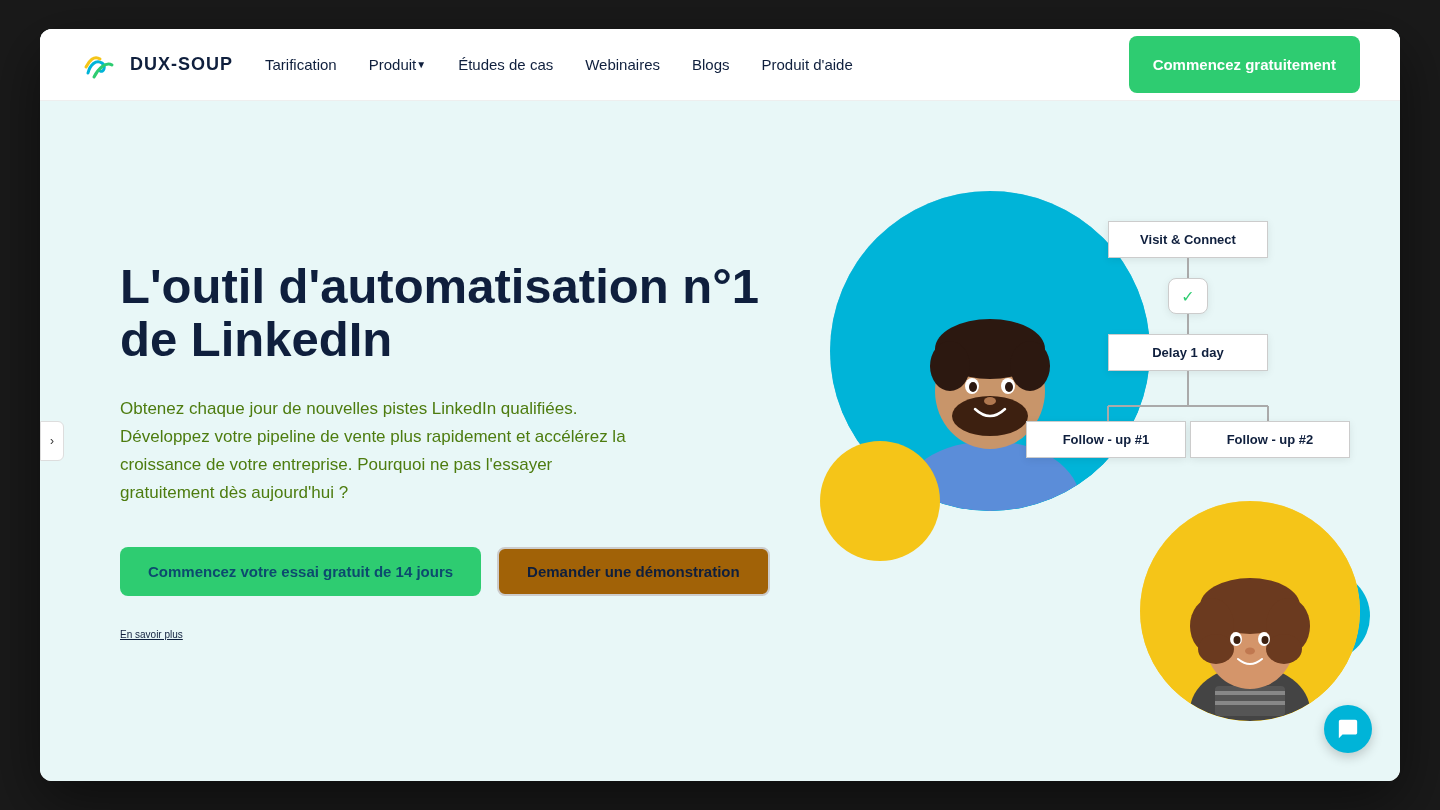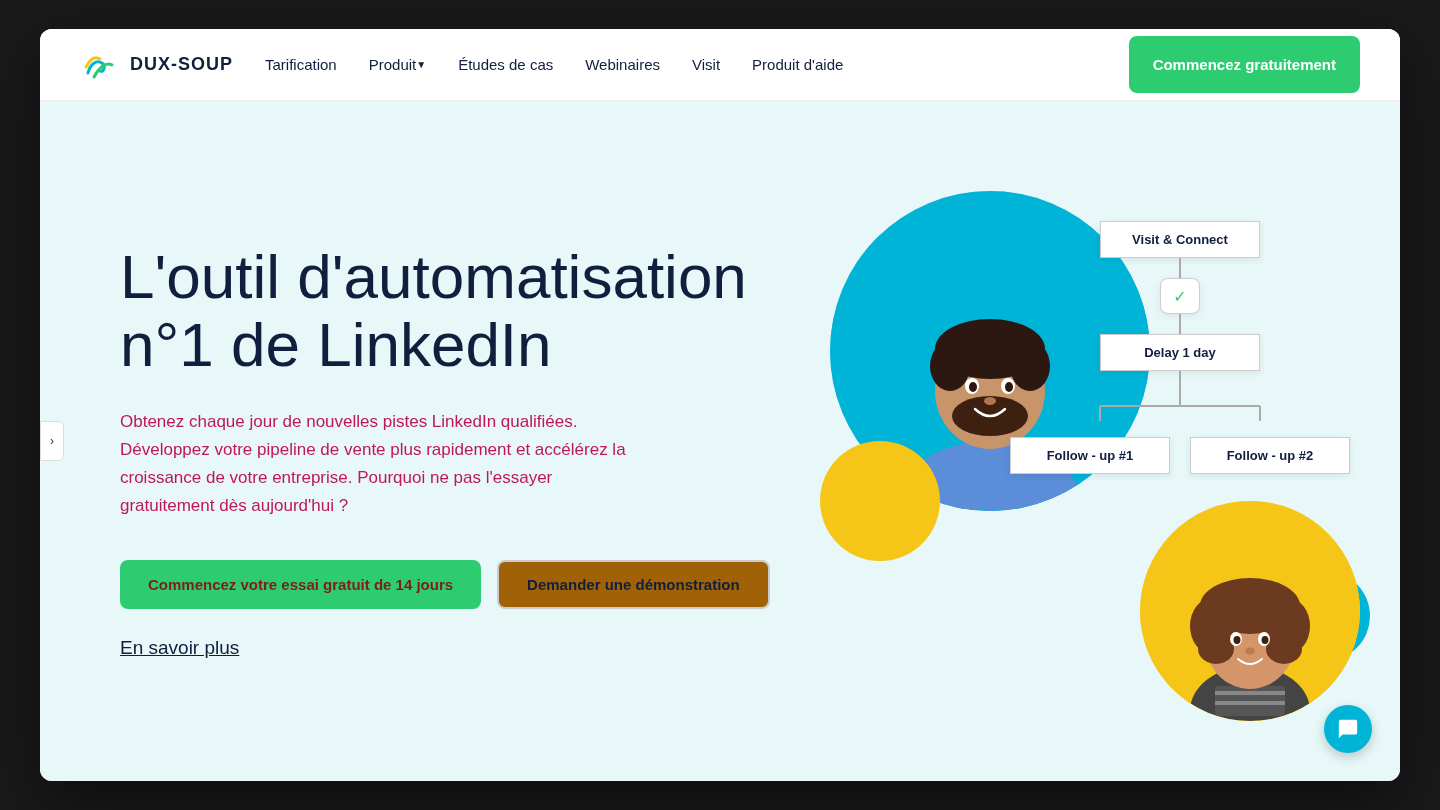"Visit" a.nav-link { text: Visit -> Blogs }
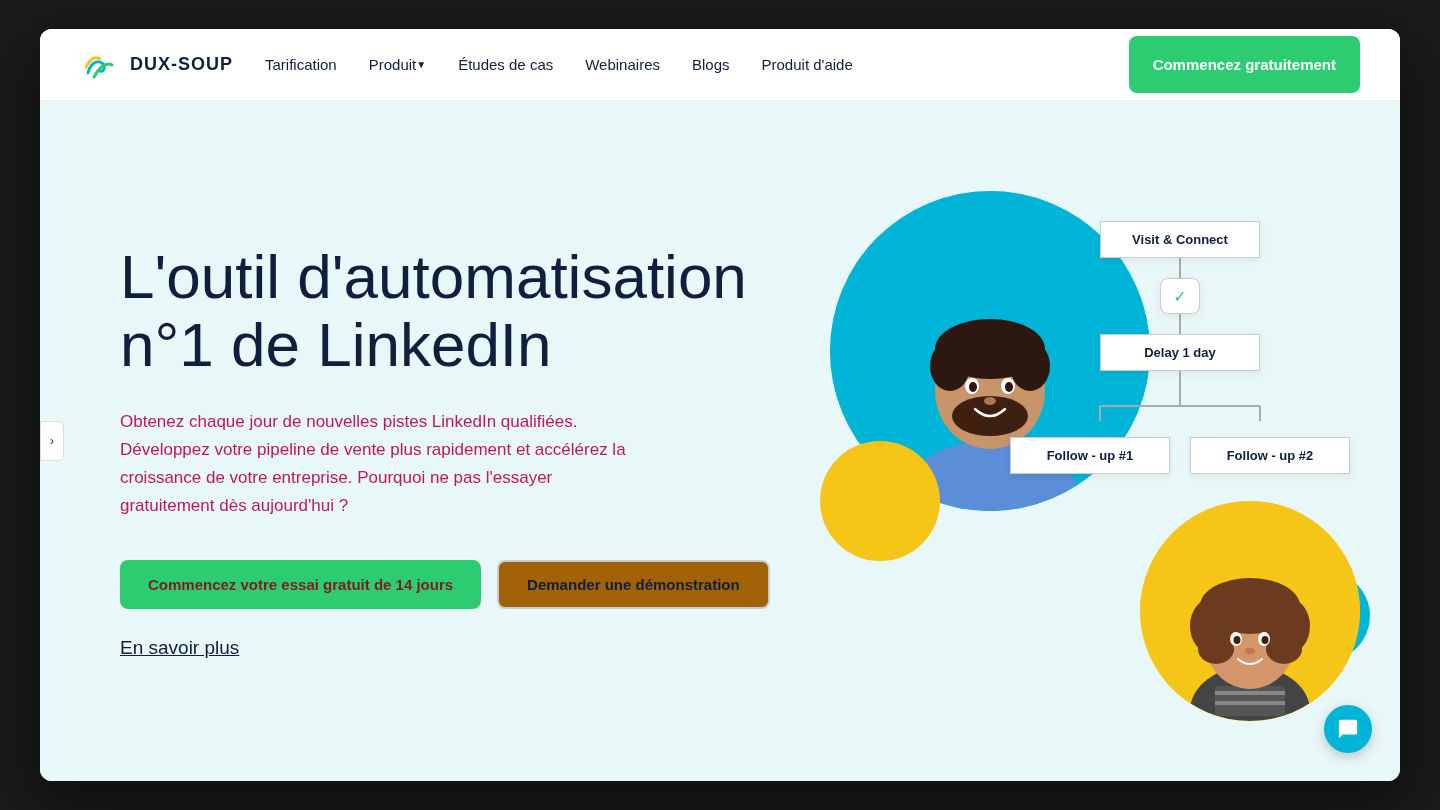"L'outil d'automatisation n°1 de LinkedIn" .hero-title { font-size: 62px -> 49px; font-weight: 400 -> 700 }
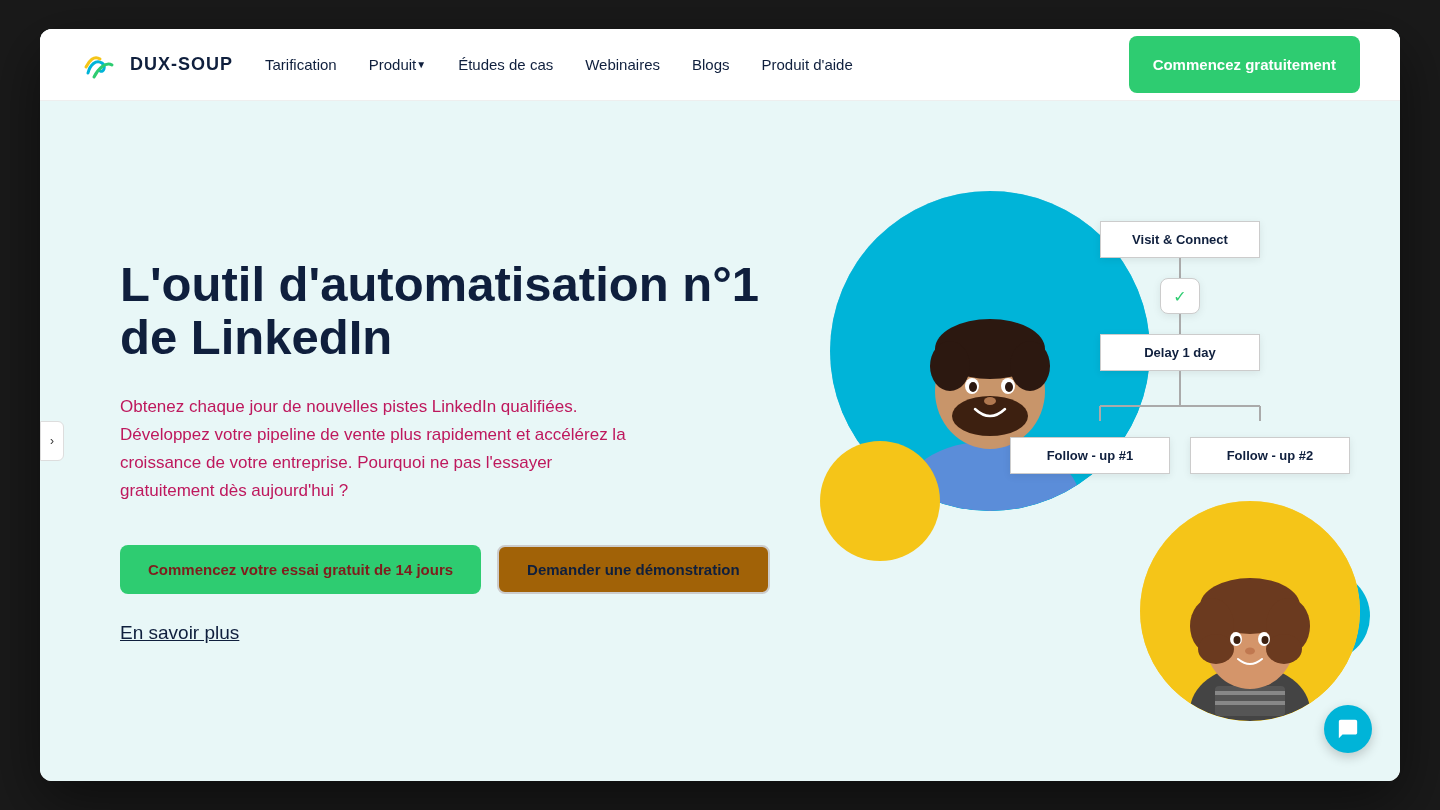"Obtenez chaque jour de nouvelles" .hero-description { color: #be185d -> #4d7c0f }
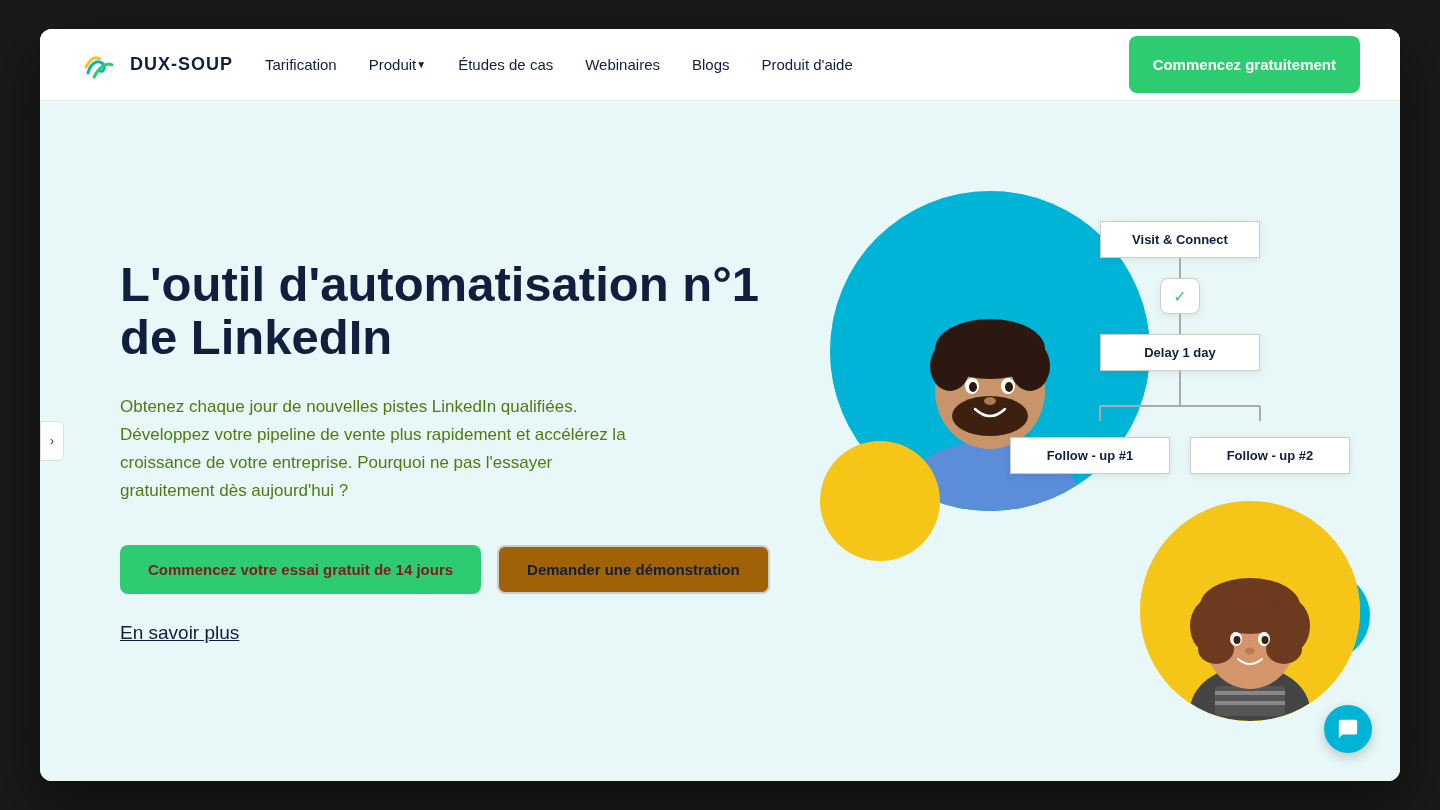"Follow - up #1" div { gap: 20px -> 4px; margin-top: 16px -> none }
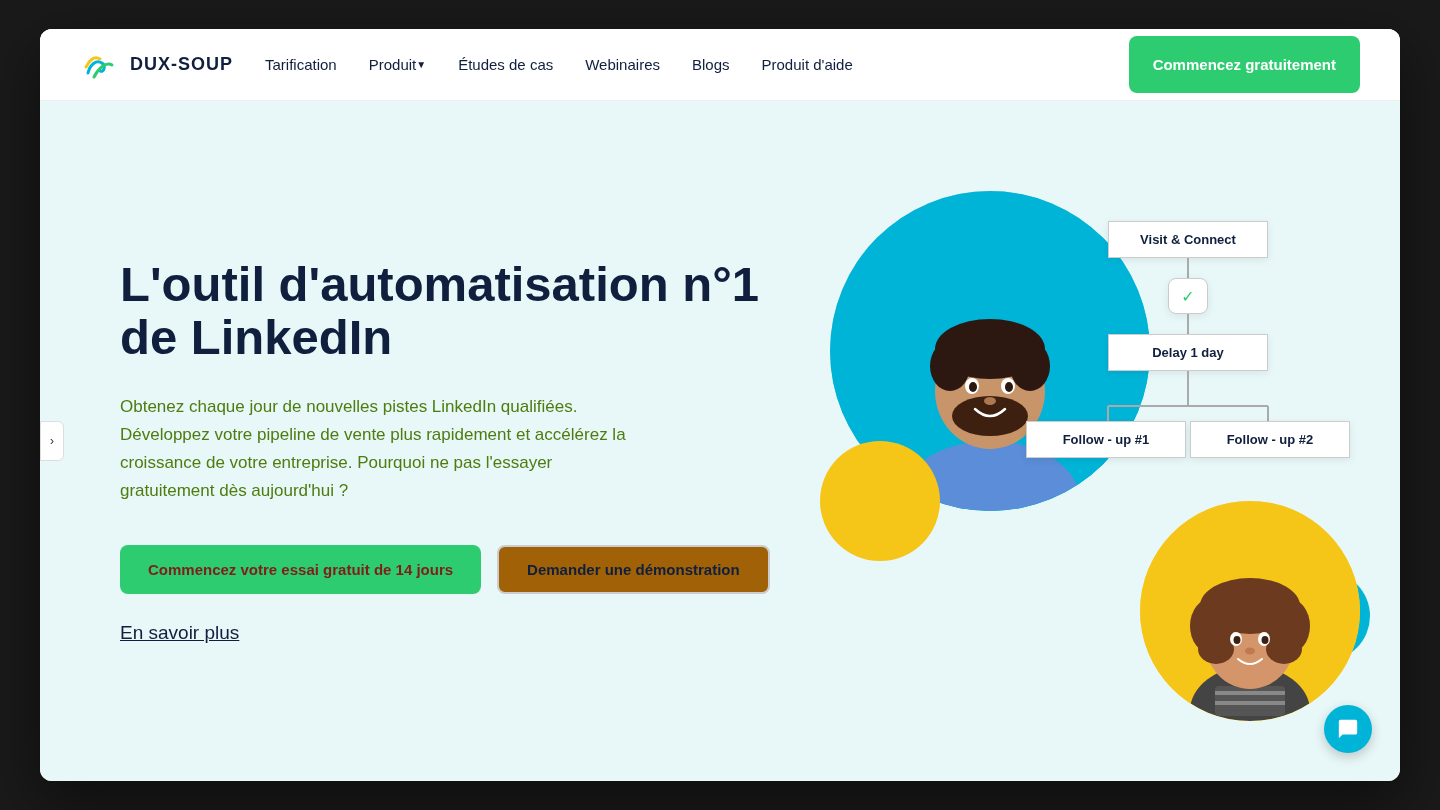"Commencez votre essai gratuit de" .btn-primary { color: #7f1d1d -> #0c4a6e }
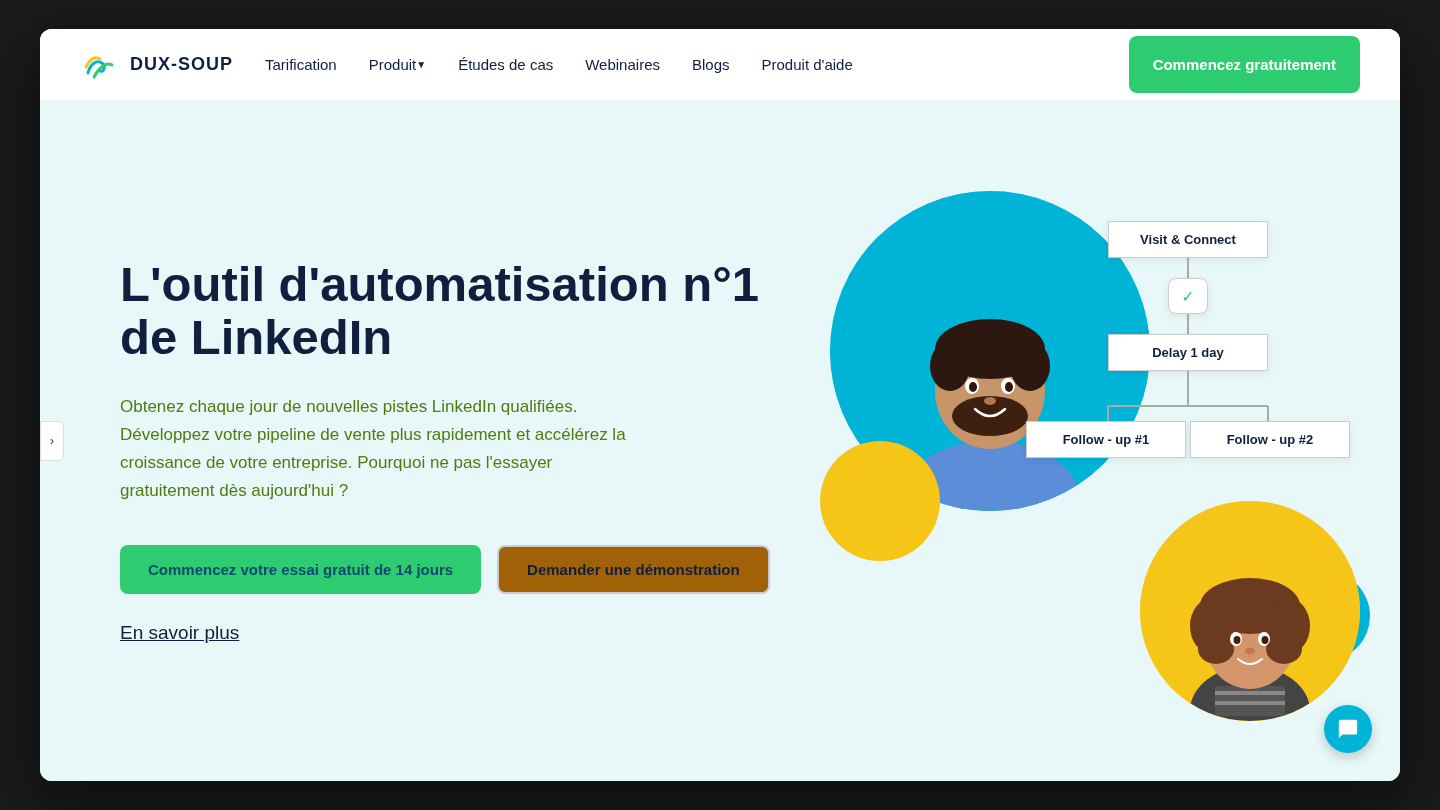"En savoir plus" .learn-more { font-size: 19px -> 10px }
